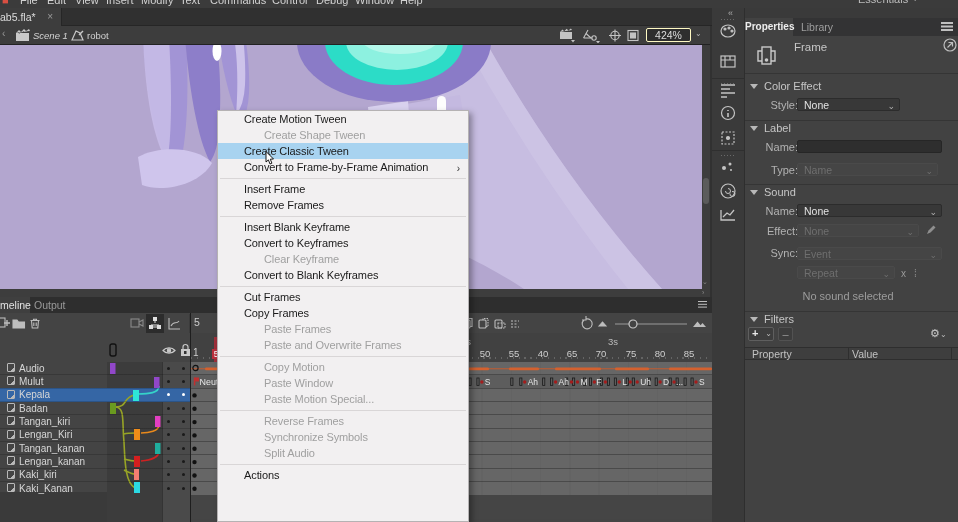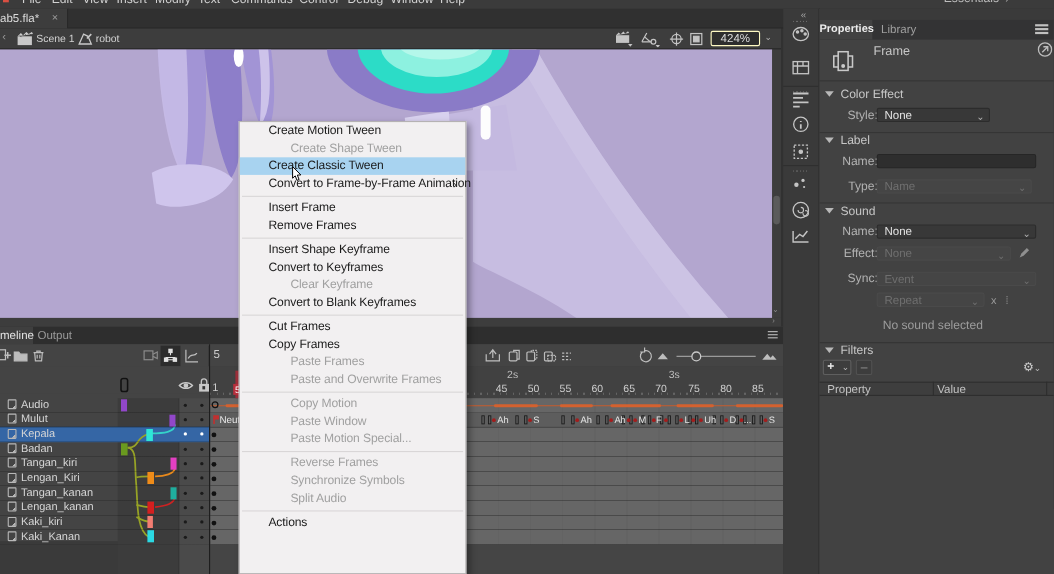"Scene 1" div.abs { font-style: none -> italic }
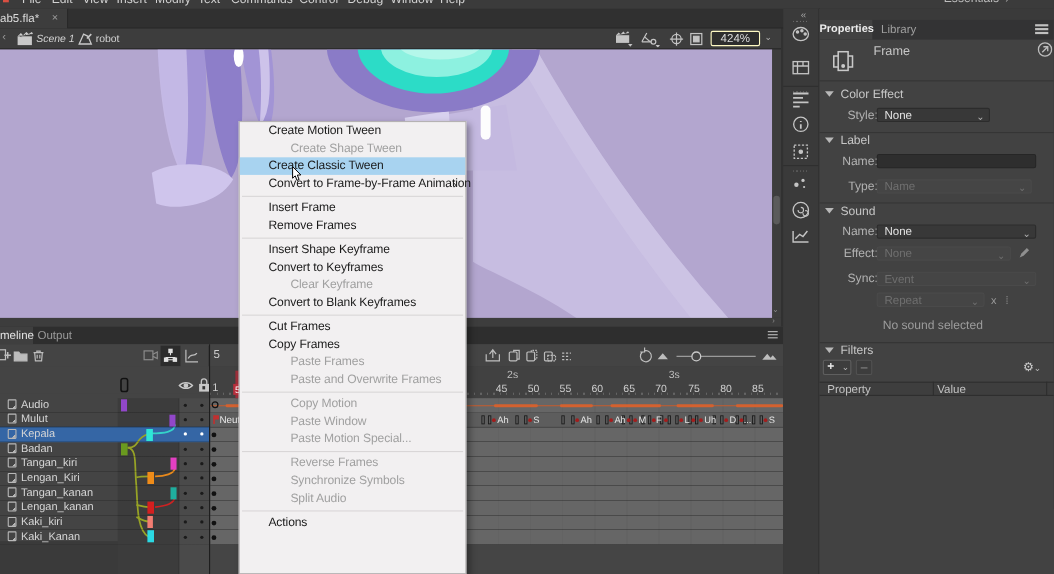"Create Motion Tween" #ctx { width: 207px -> 252px }
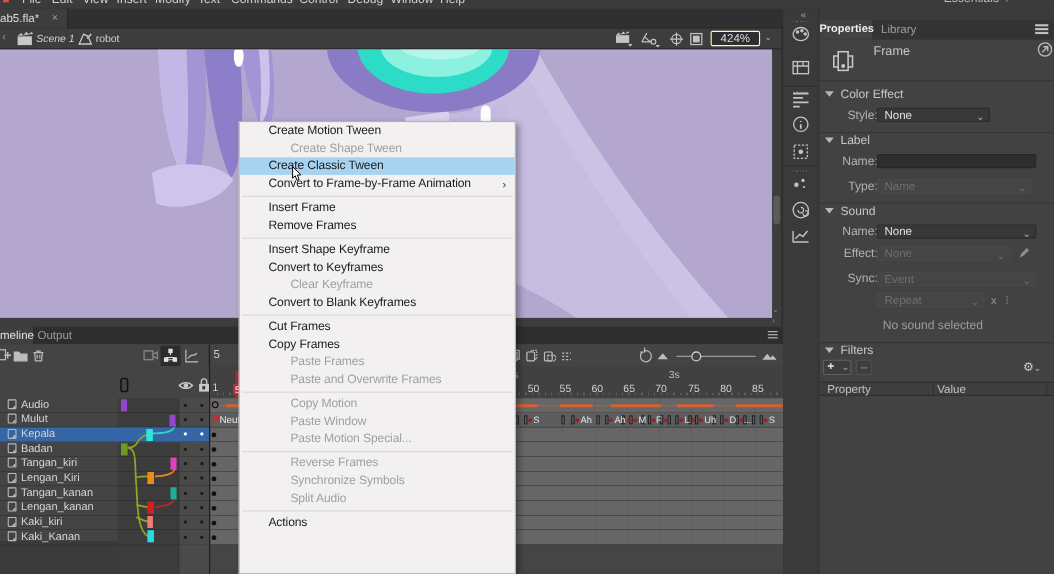"Insert Shape Keyframe" div.mitem { text: Shape -> Blank }
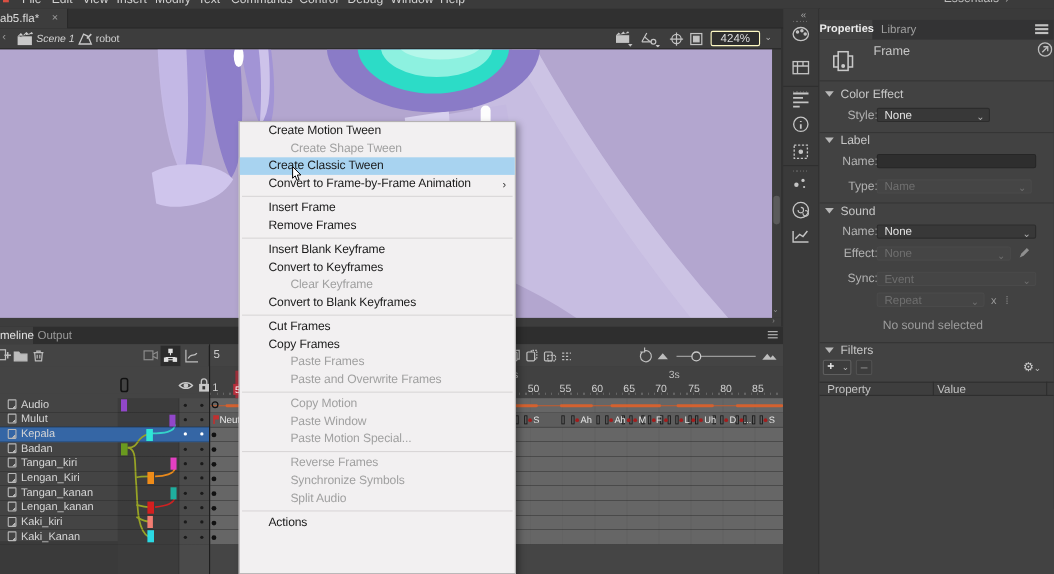"60" div.rn { text: 60 -> 40 }
